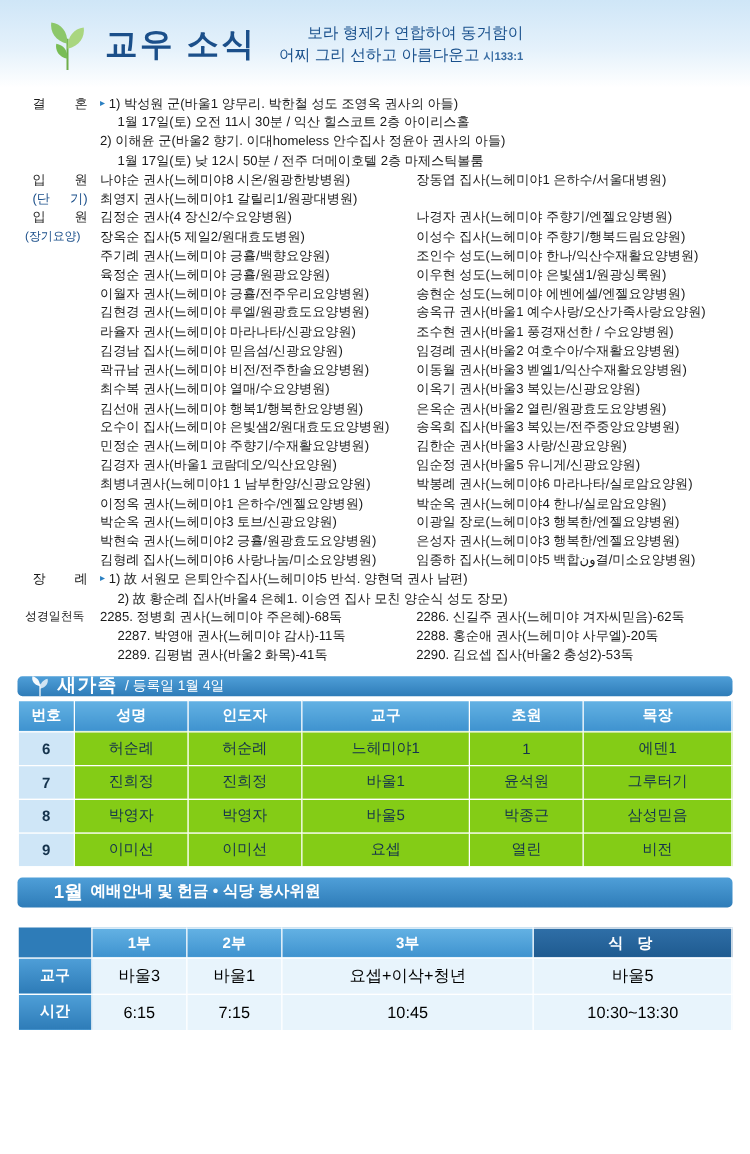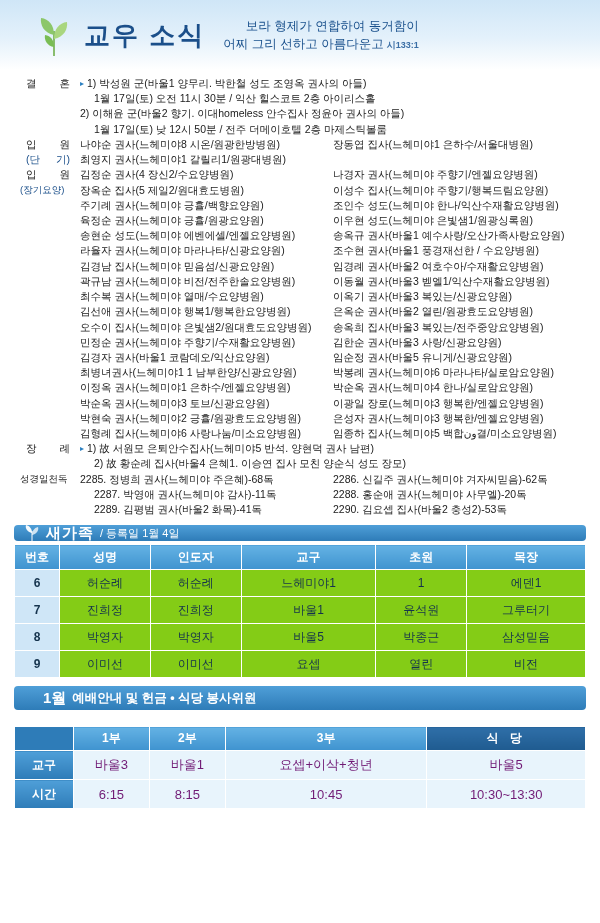"이월자 권사(느헤미야 긍휼/전주우리요양병원)" div.col { html: none -> <div>이월자 권사(느헤미야 긍휼/전주우리요양병원)</div> }
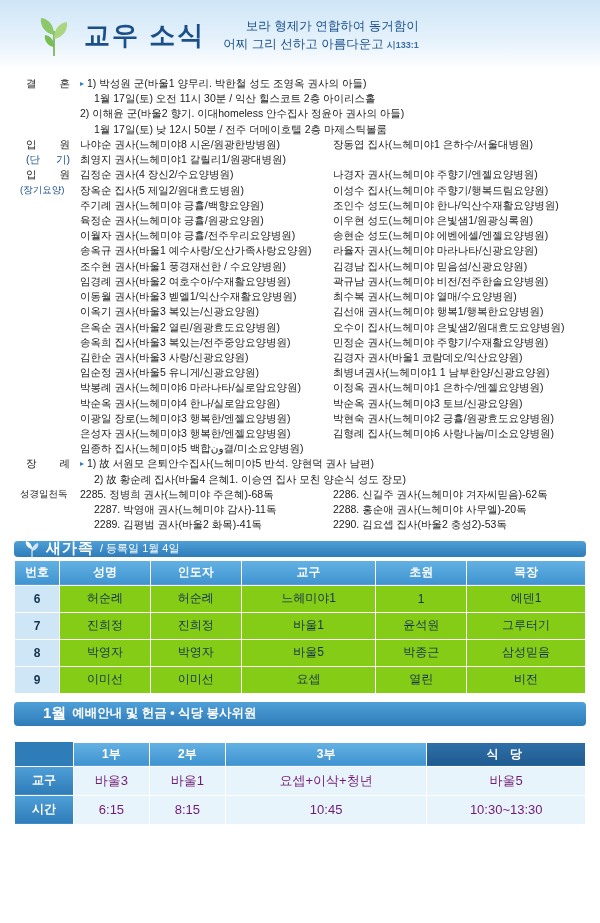"김현경 권사(느헤미야 루엘/원광효도요양병원)" div.col { html: none -> <div>김현경 권사(느헤미야 루엘/원광효도요양병원)</div> }
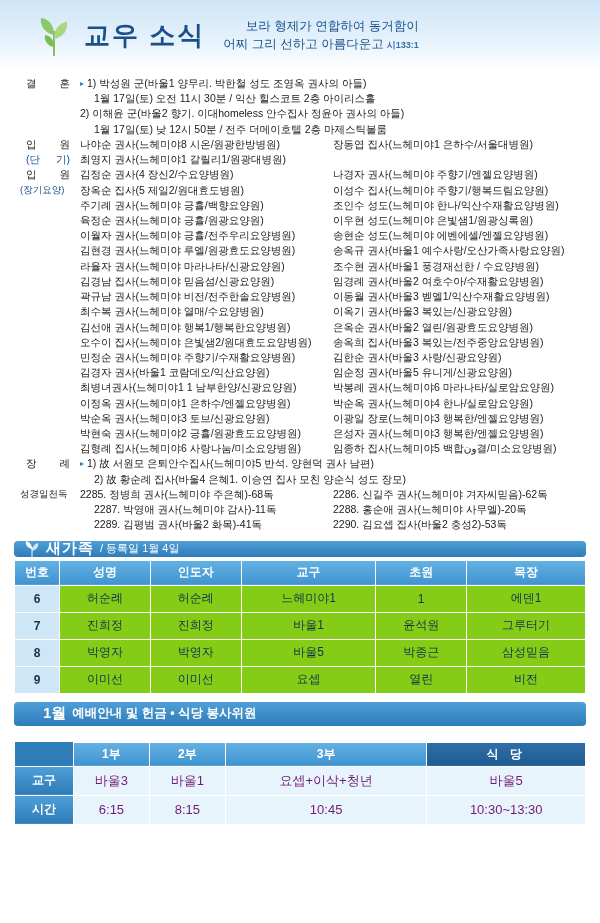"바울3" table.sched td { color: #701a75 -> #000000 }
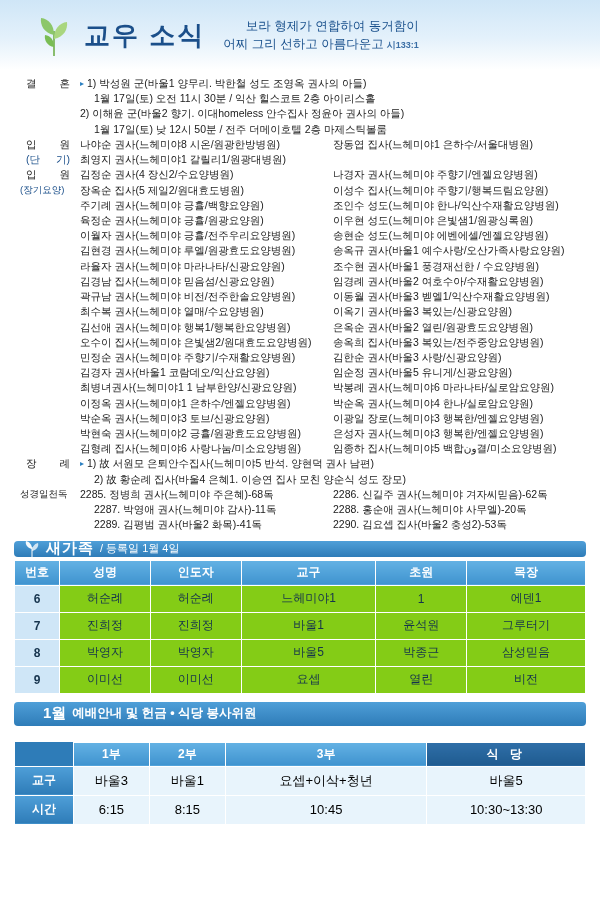"8:15" td { text: 8:15 -> 7:15 }
